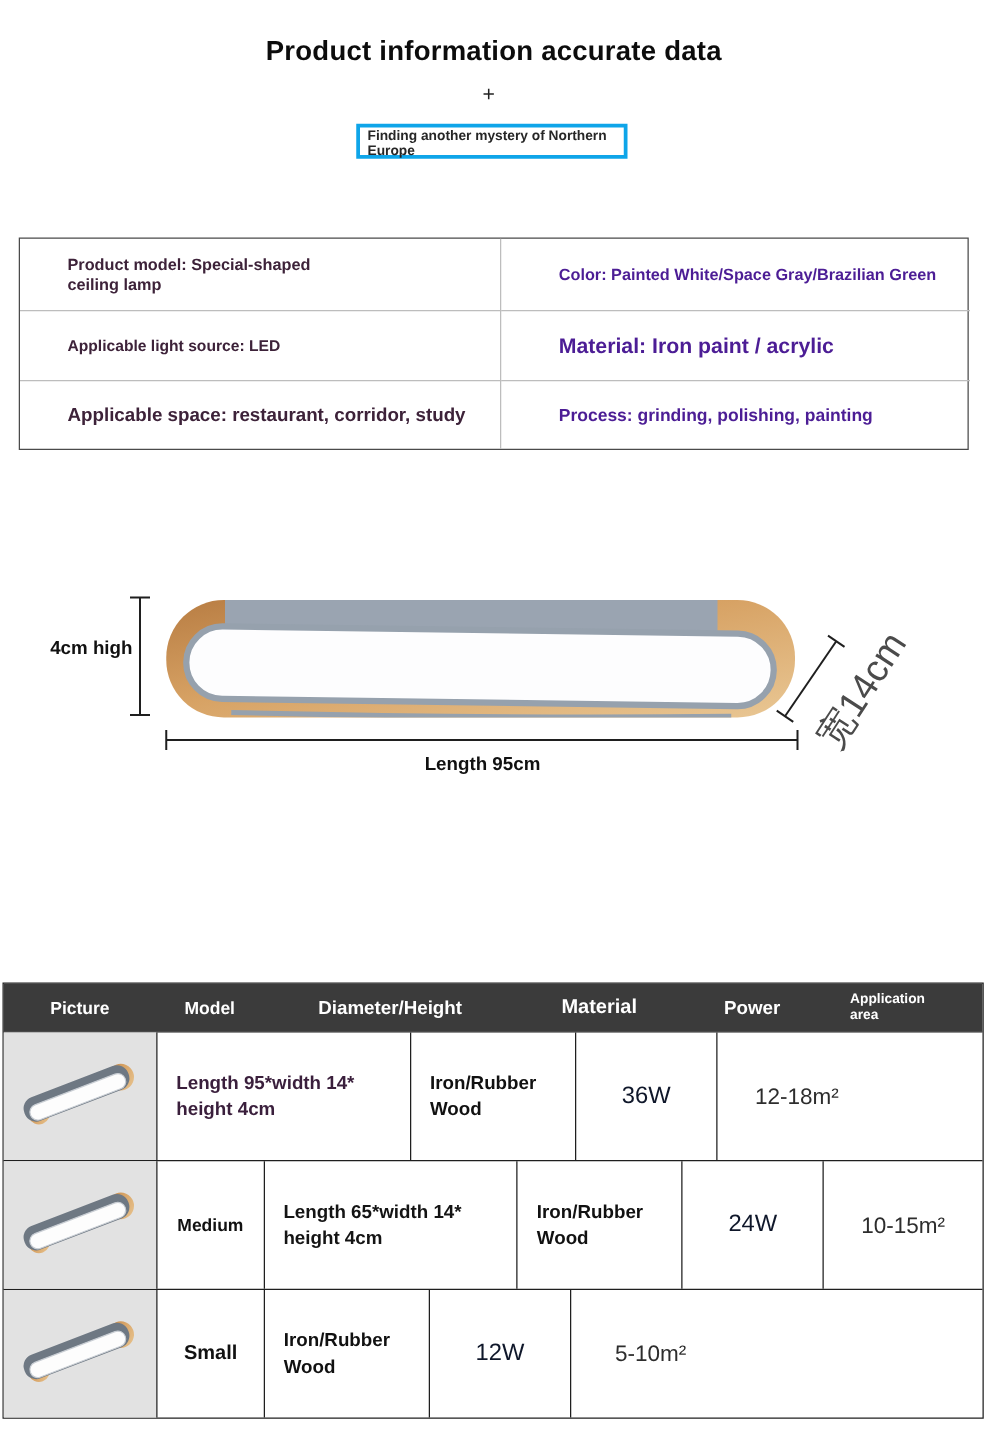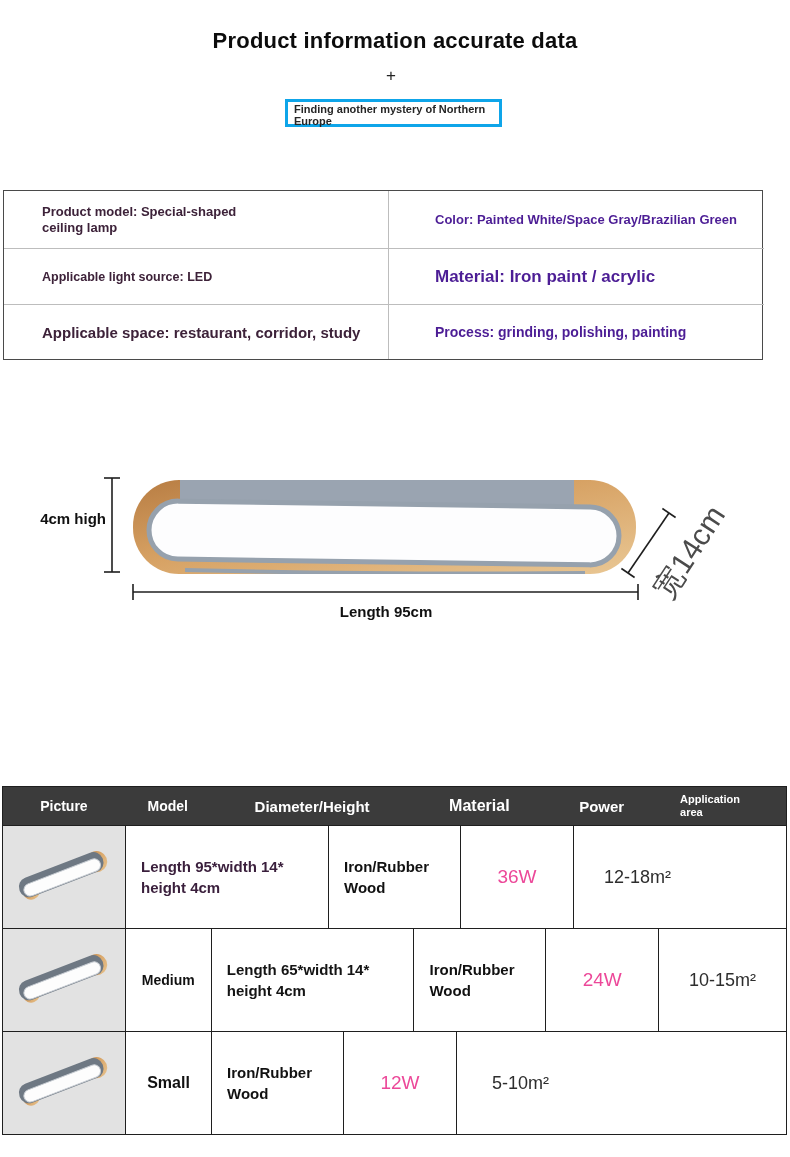"Product model: Special-shaped ceiling" .spec-table { left: 3px -> 15px }
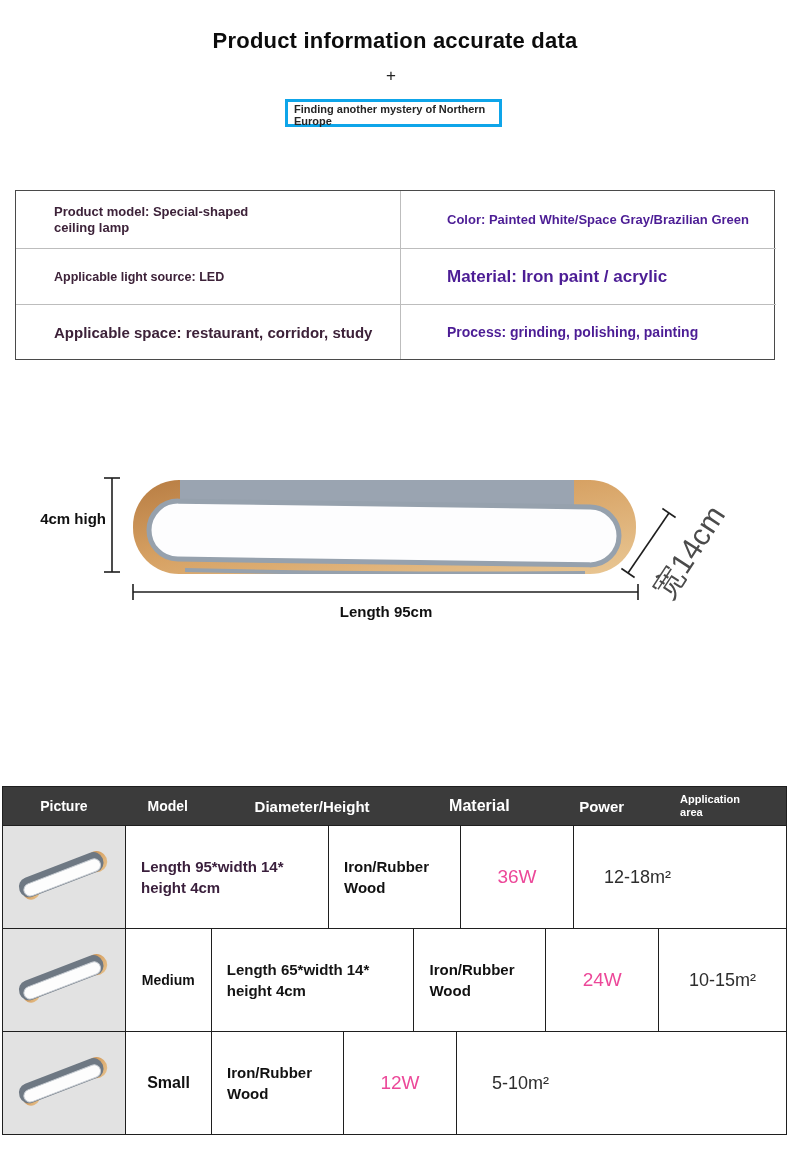"36W" .cell-power { color: #ec4899 -> #0f172a }
